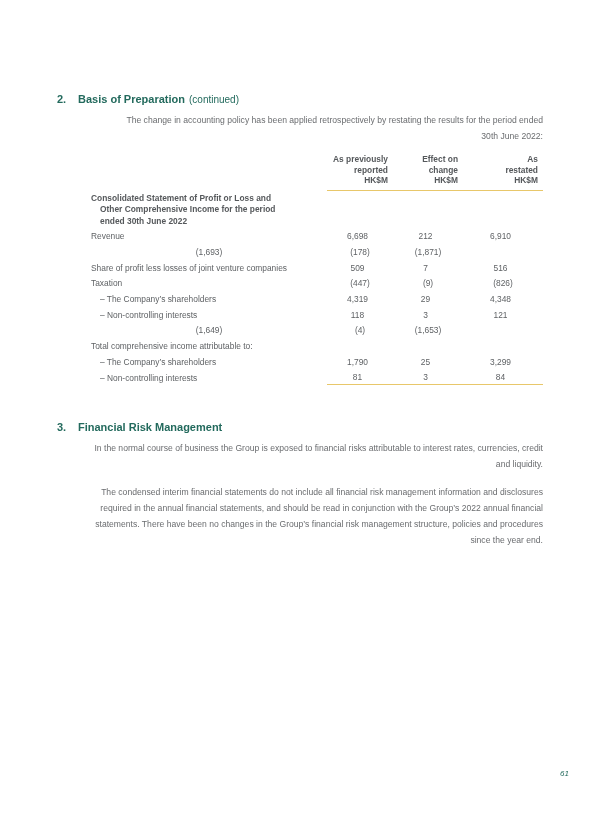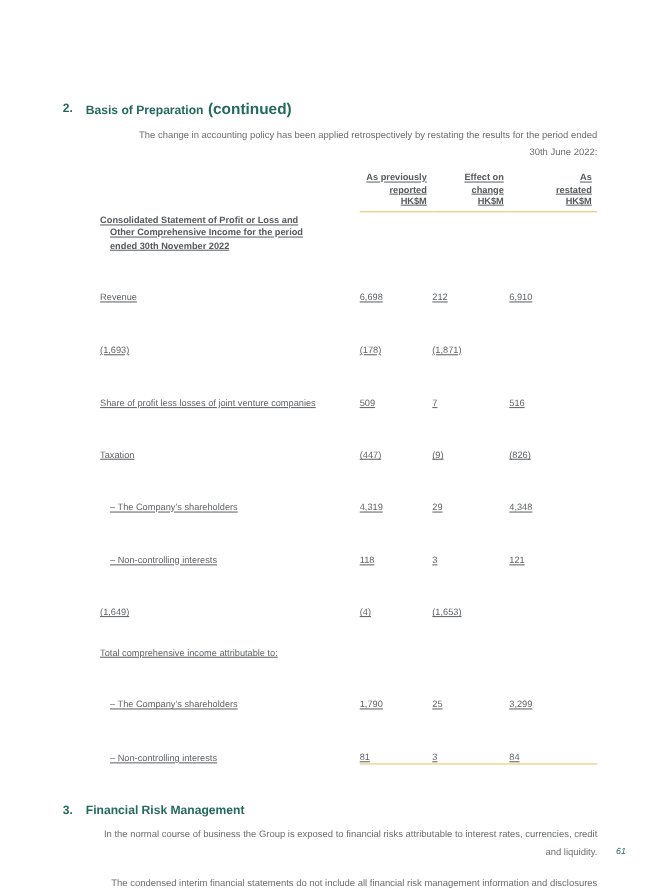"(continued)" .cont { font-size: 14px -> 10px; font-weight: bold -> normal }
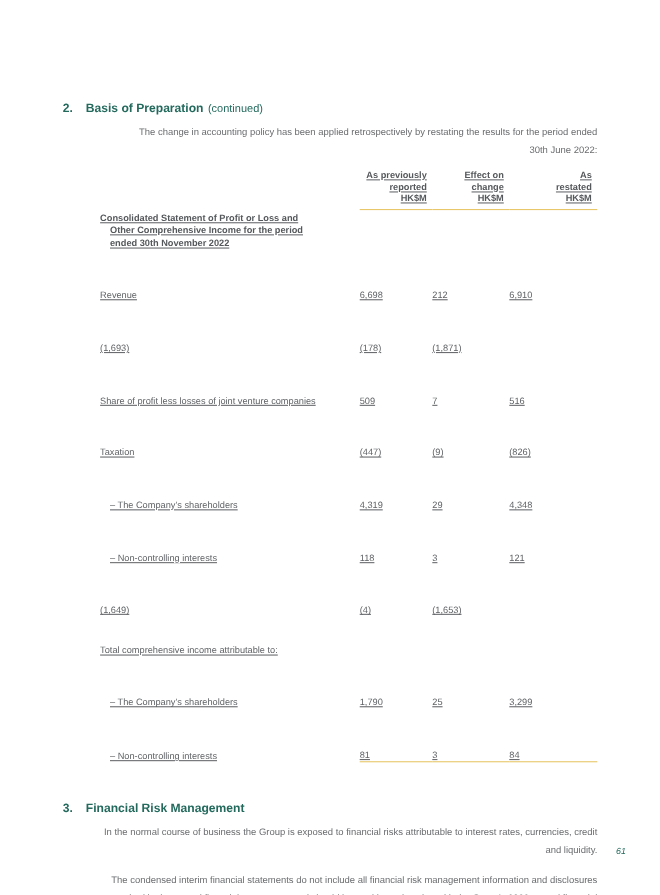"As previously" .fin-table { text-decoration: underline -> none }
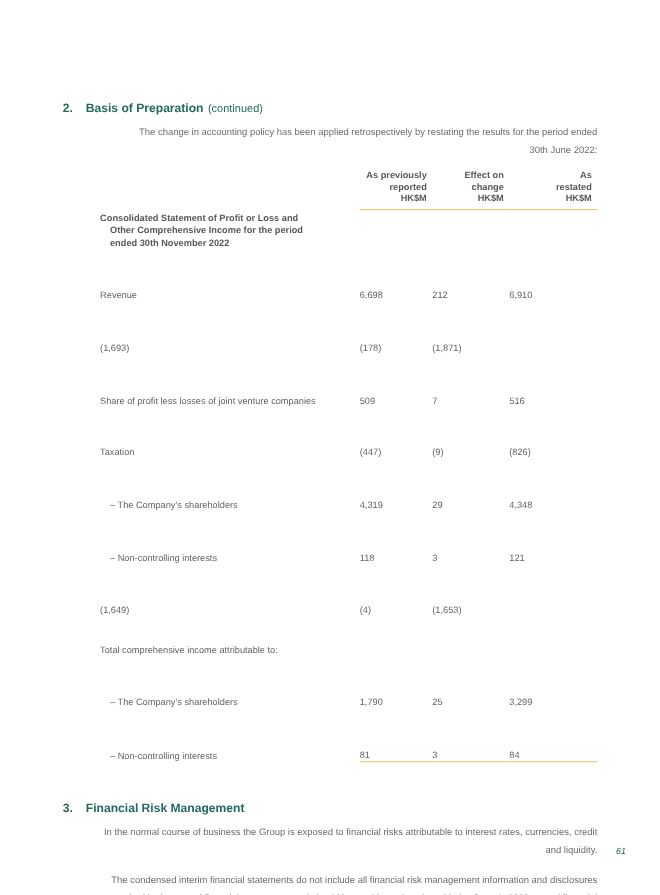"Consolidated Statement of Profit or" div.t-label { text: November -> June }
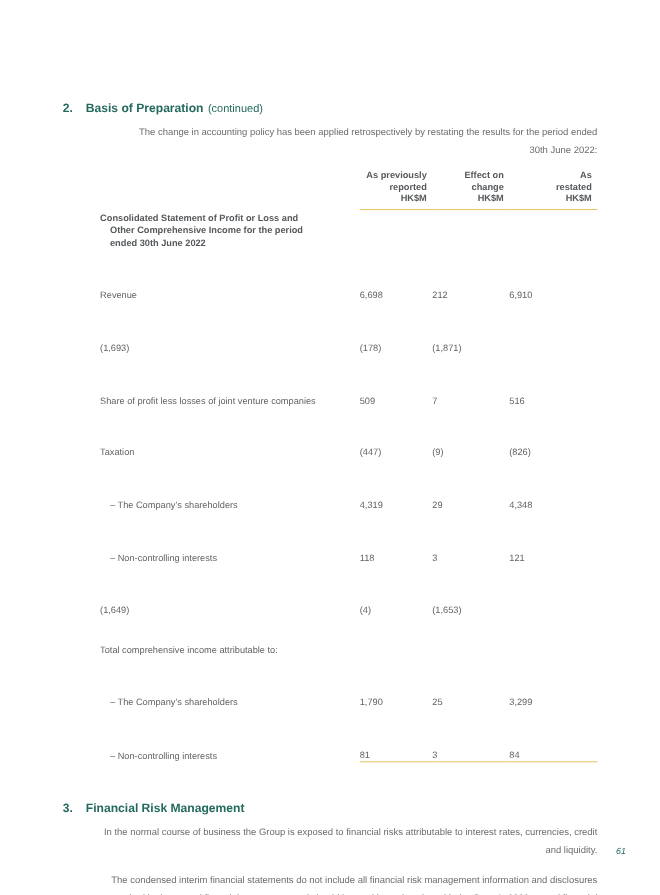"6,698" .t-cell { margin-top: 32px -> none; text-align: left -> center }
